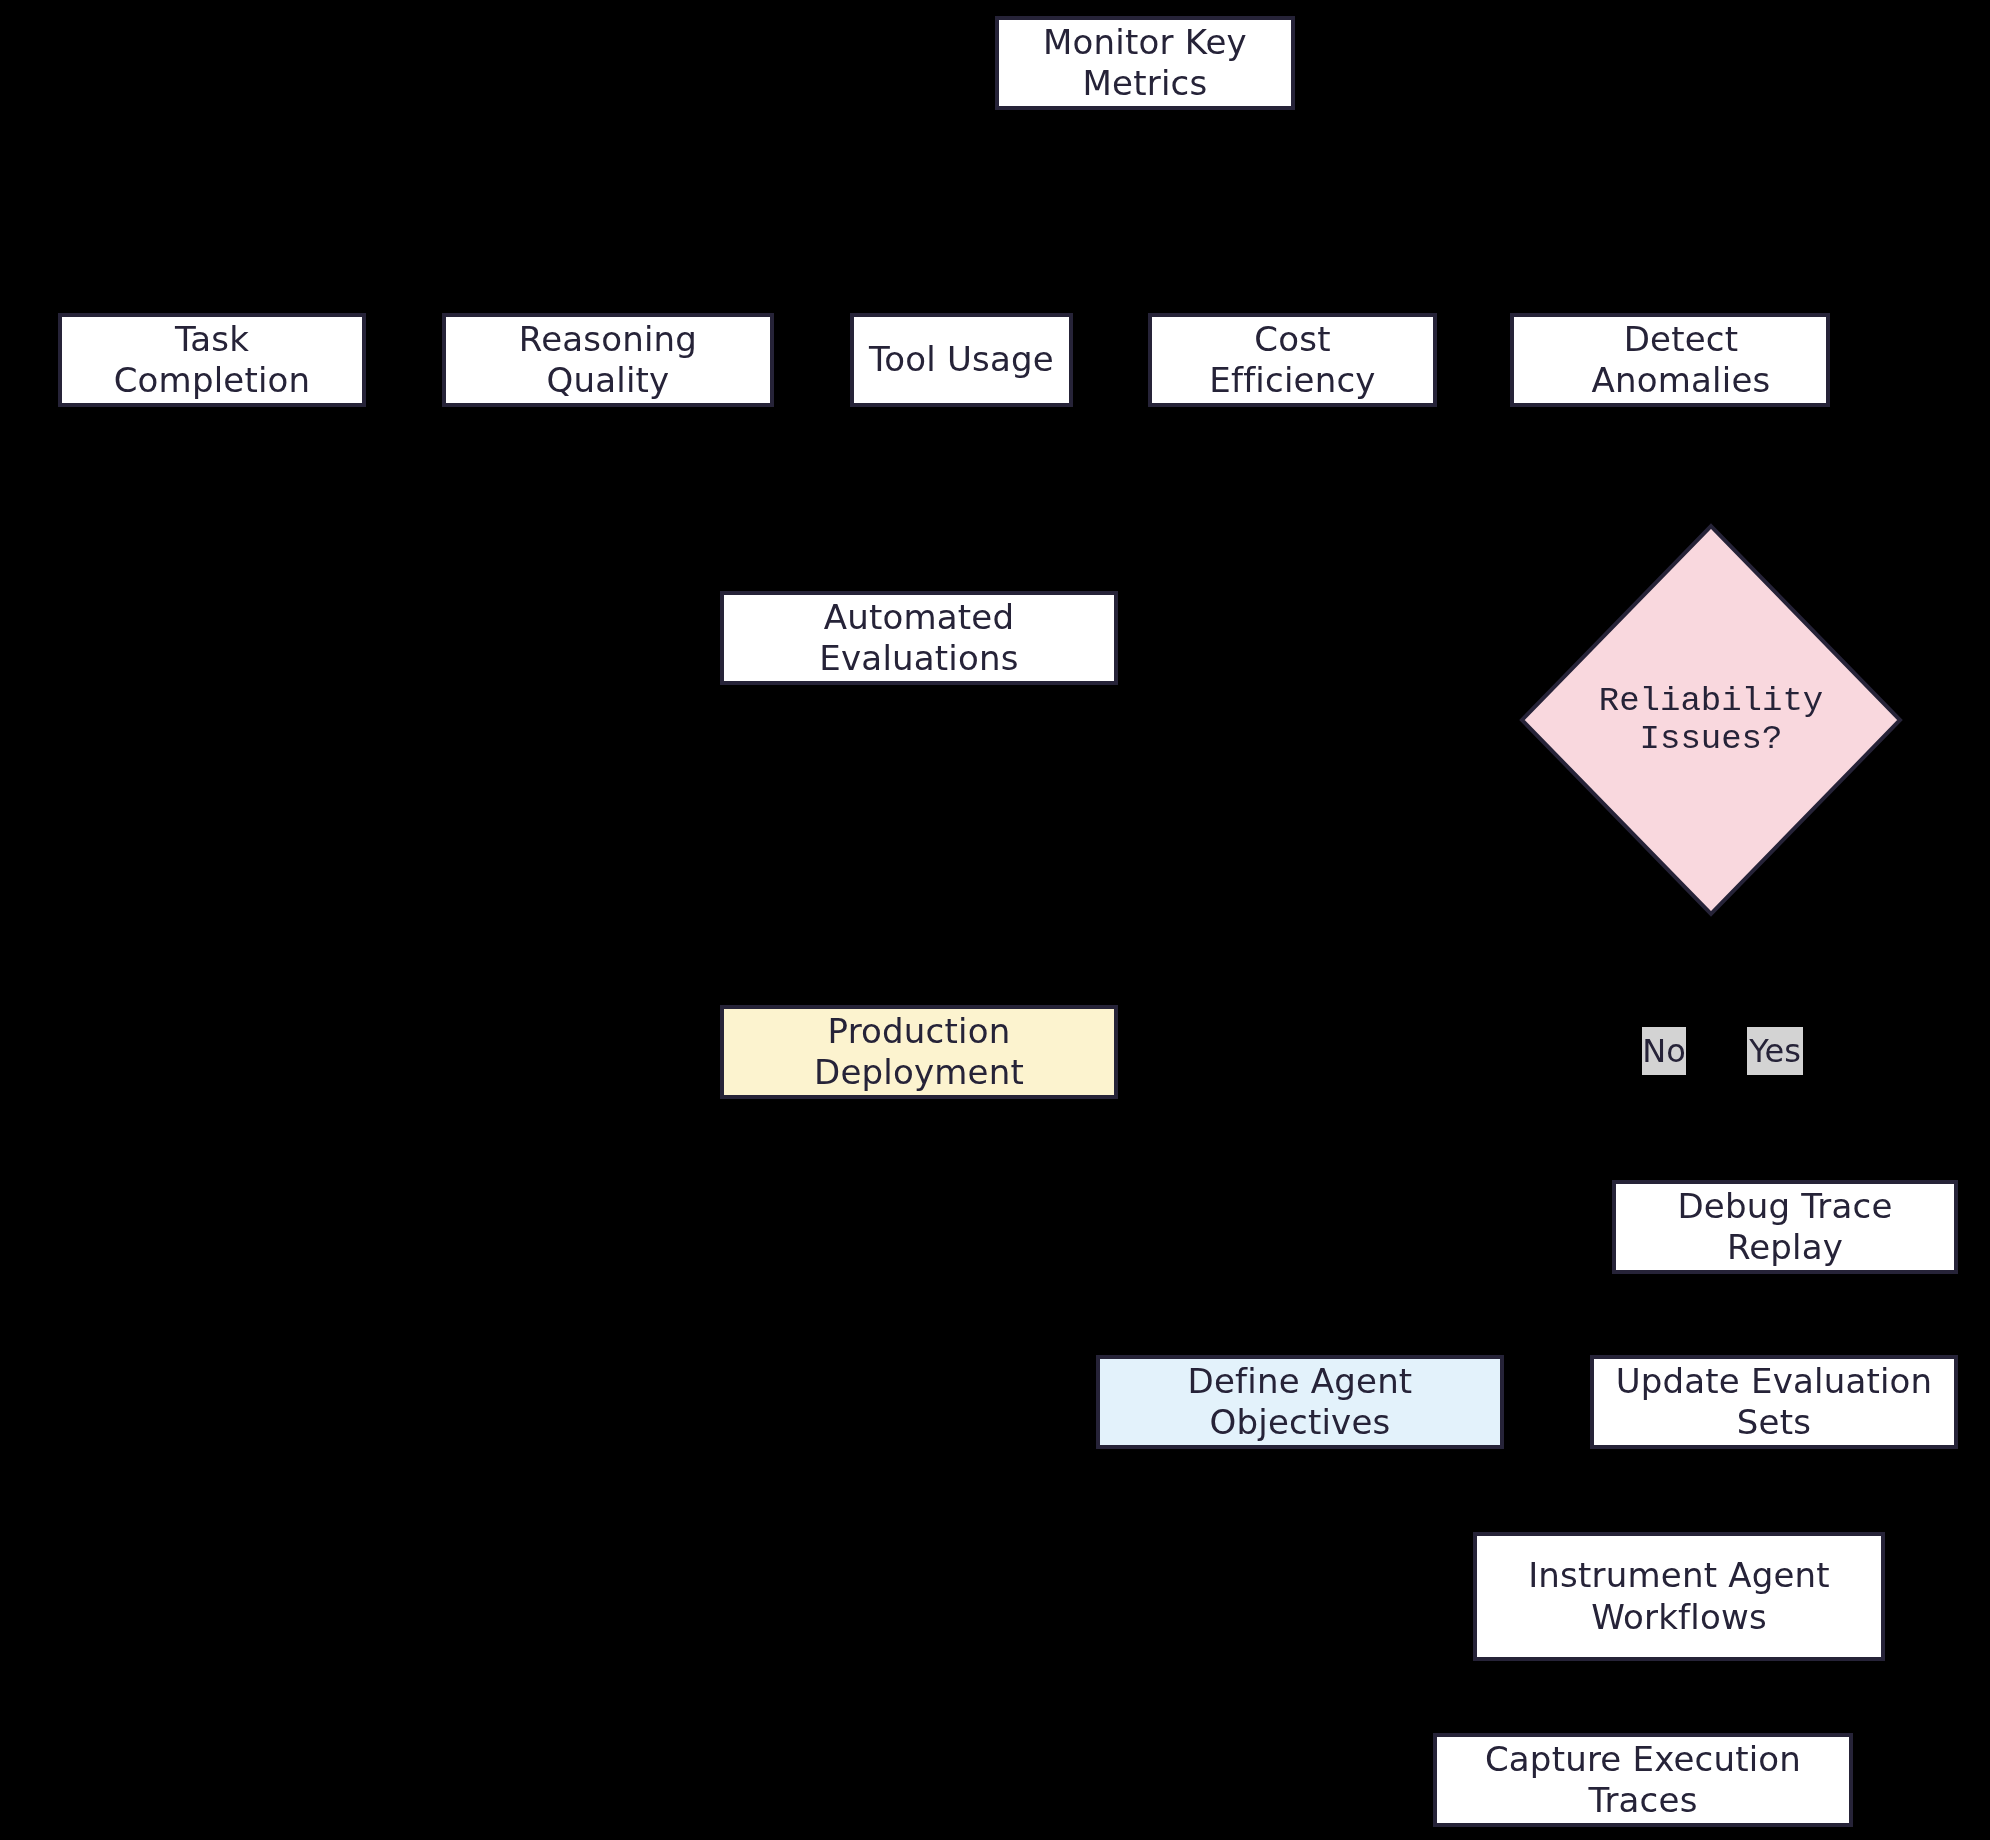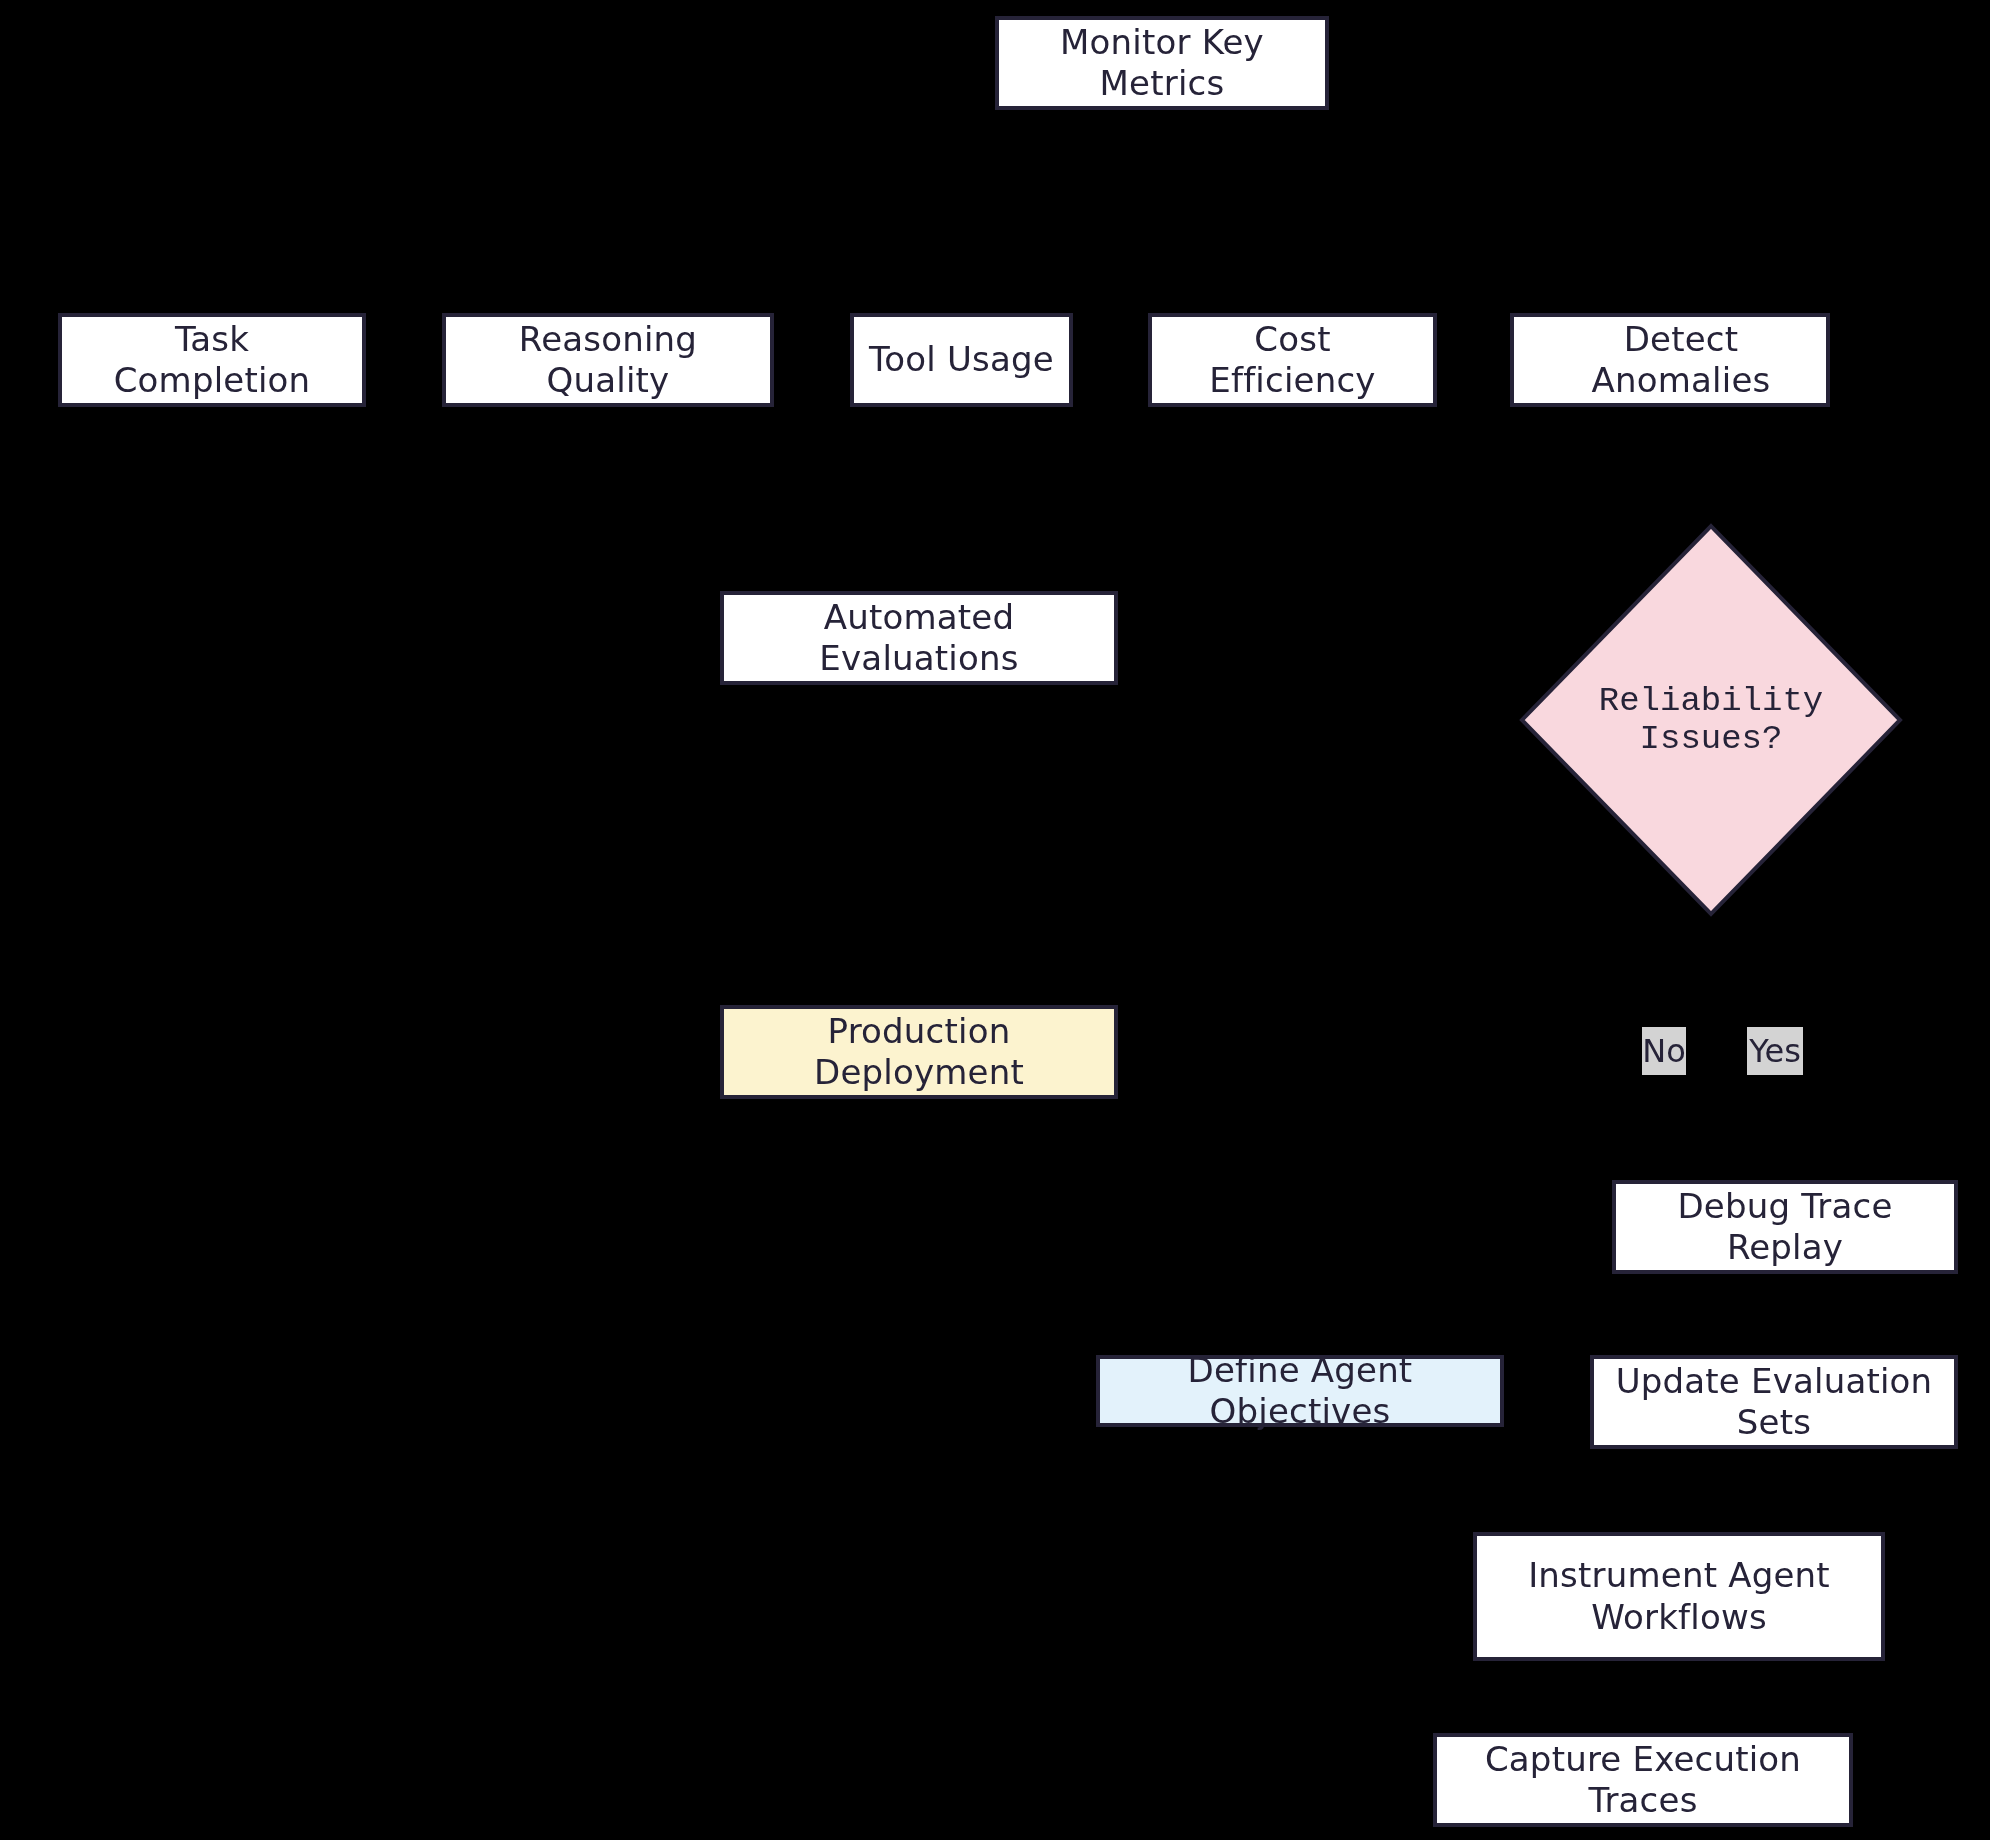"Monitor Key Metrics" div.node { width: 334px -> 300px }
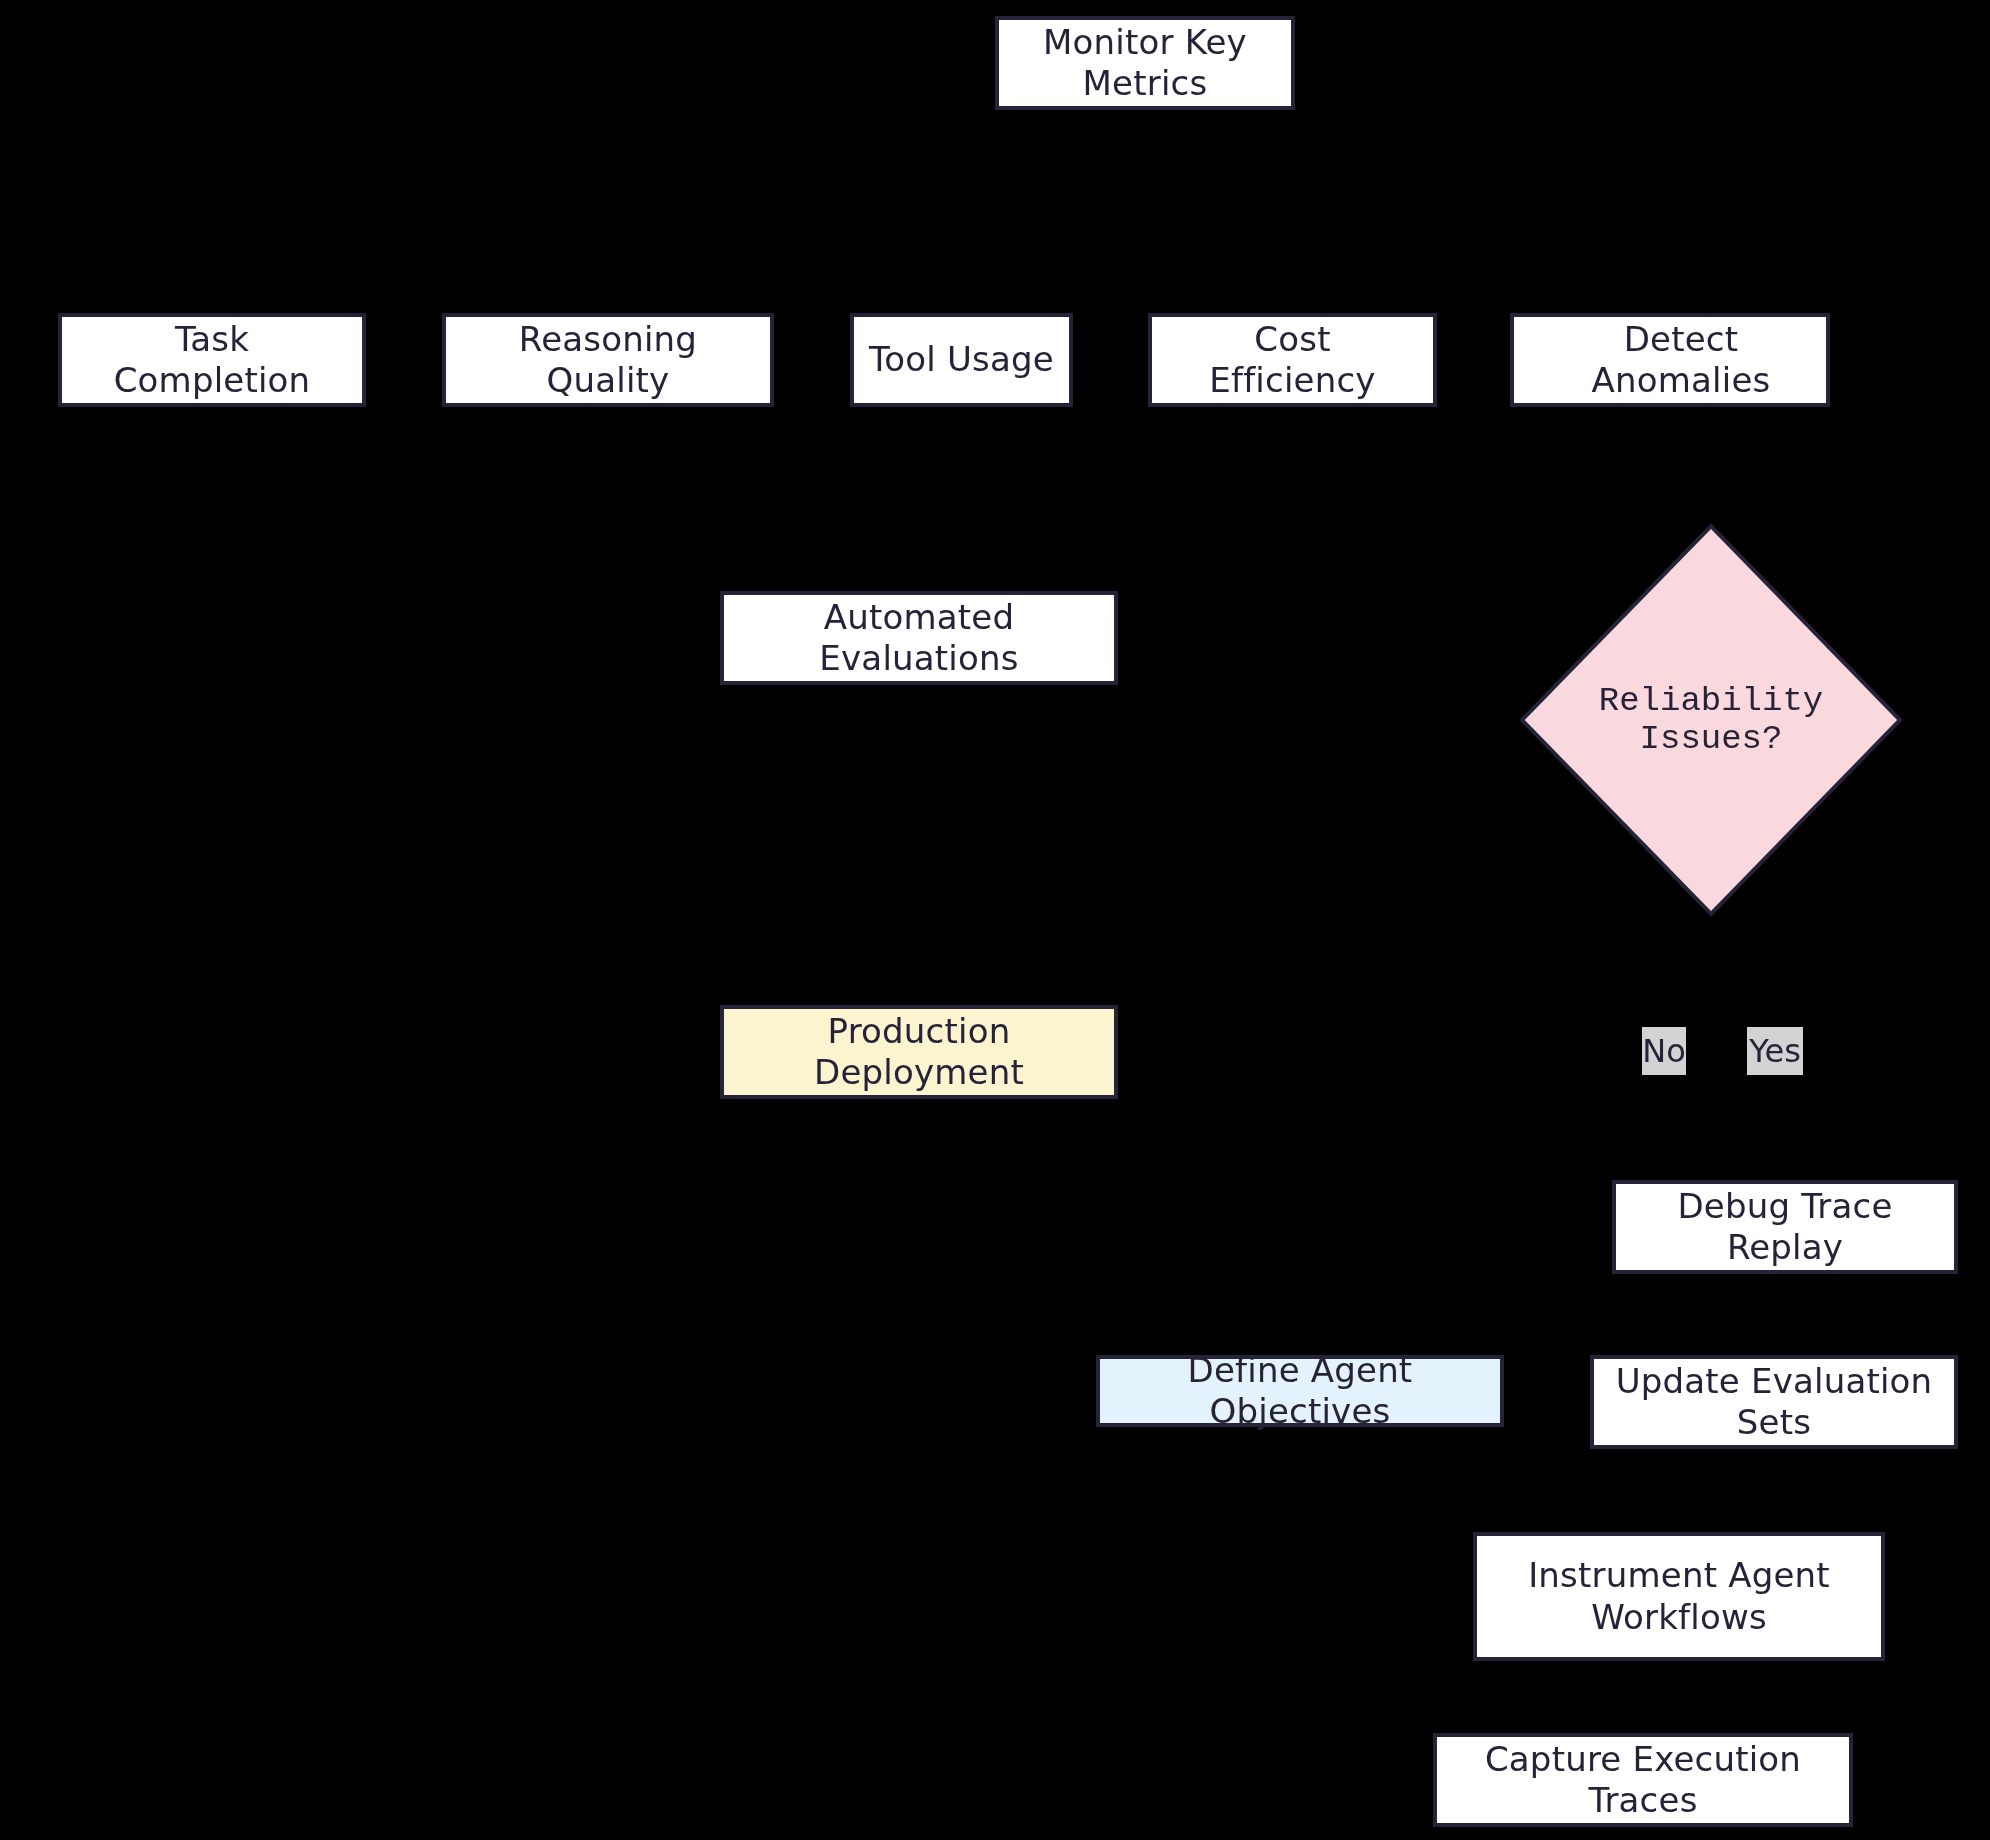"Define Agent Objectives" div.node { height: 72px -> 94px }
